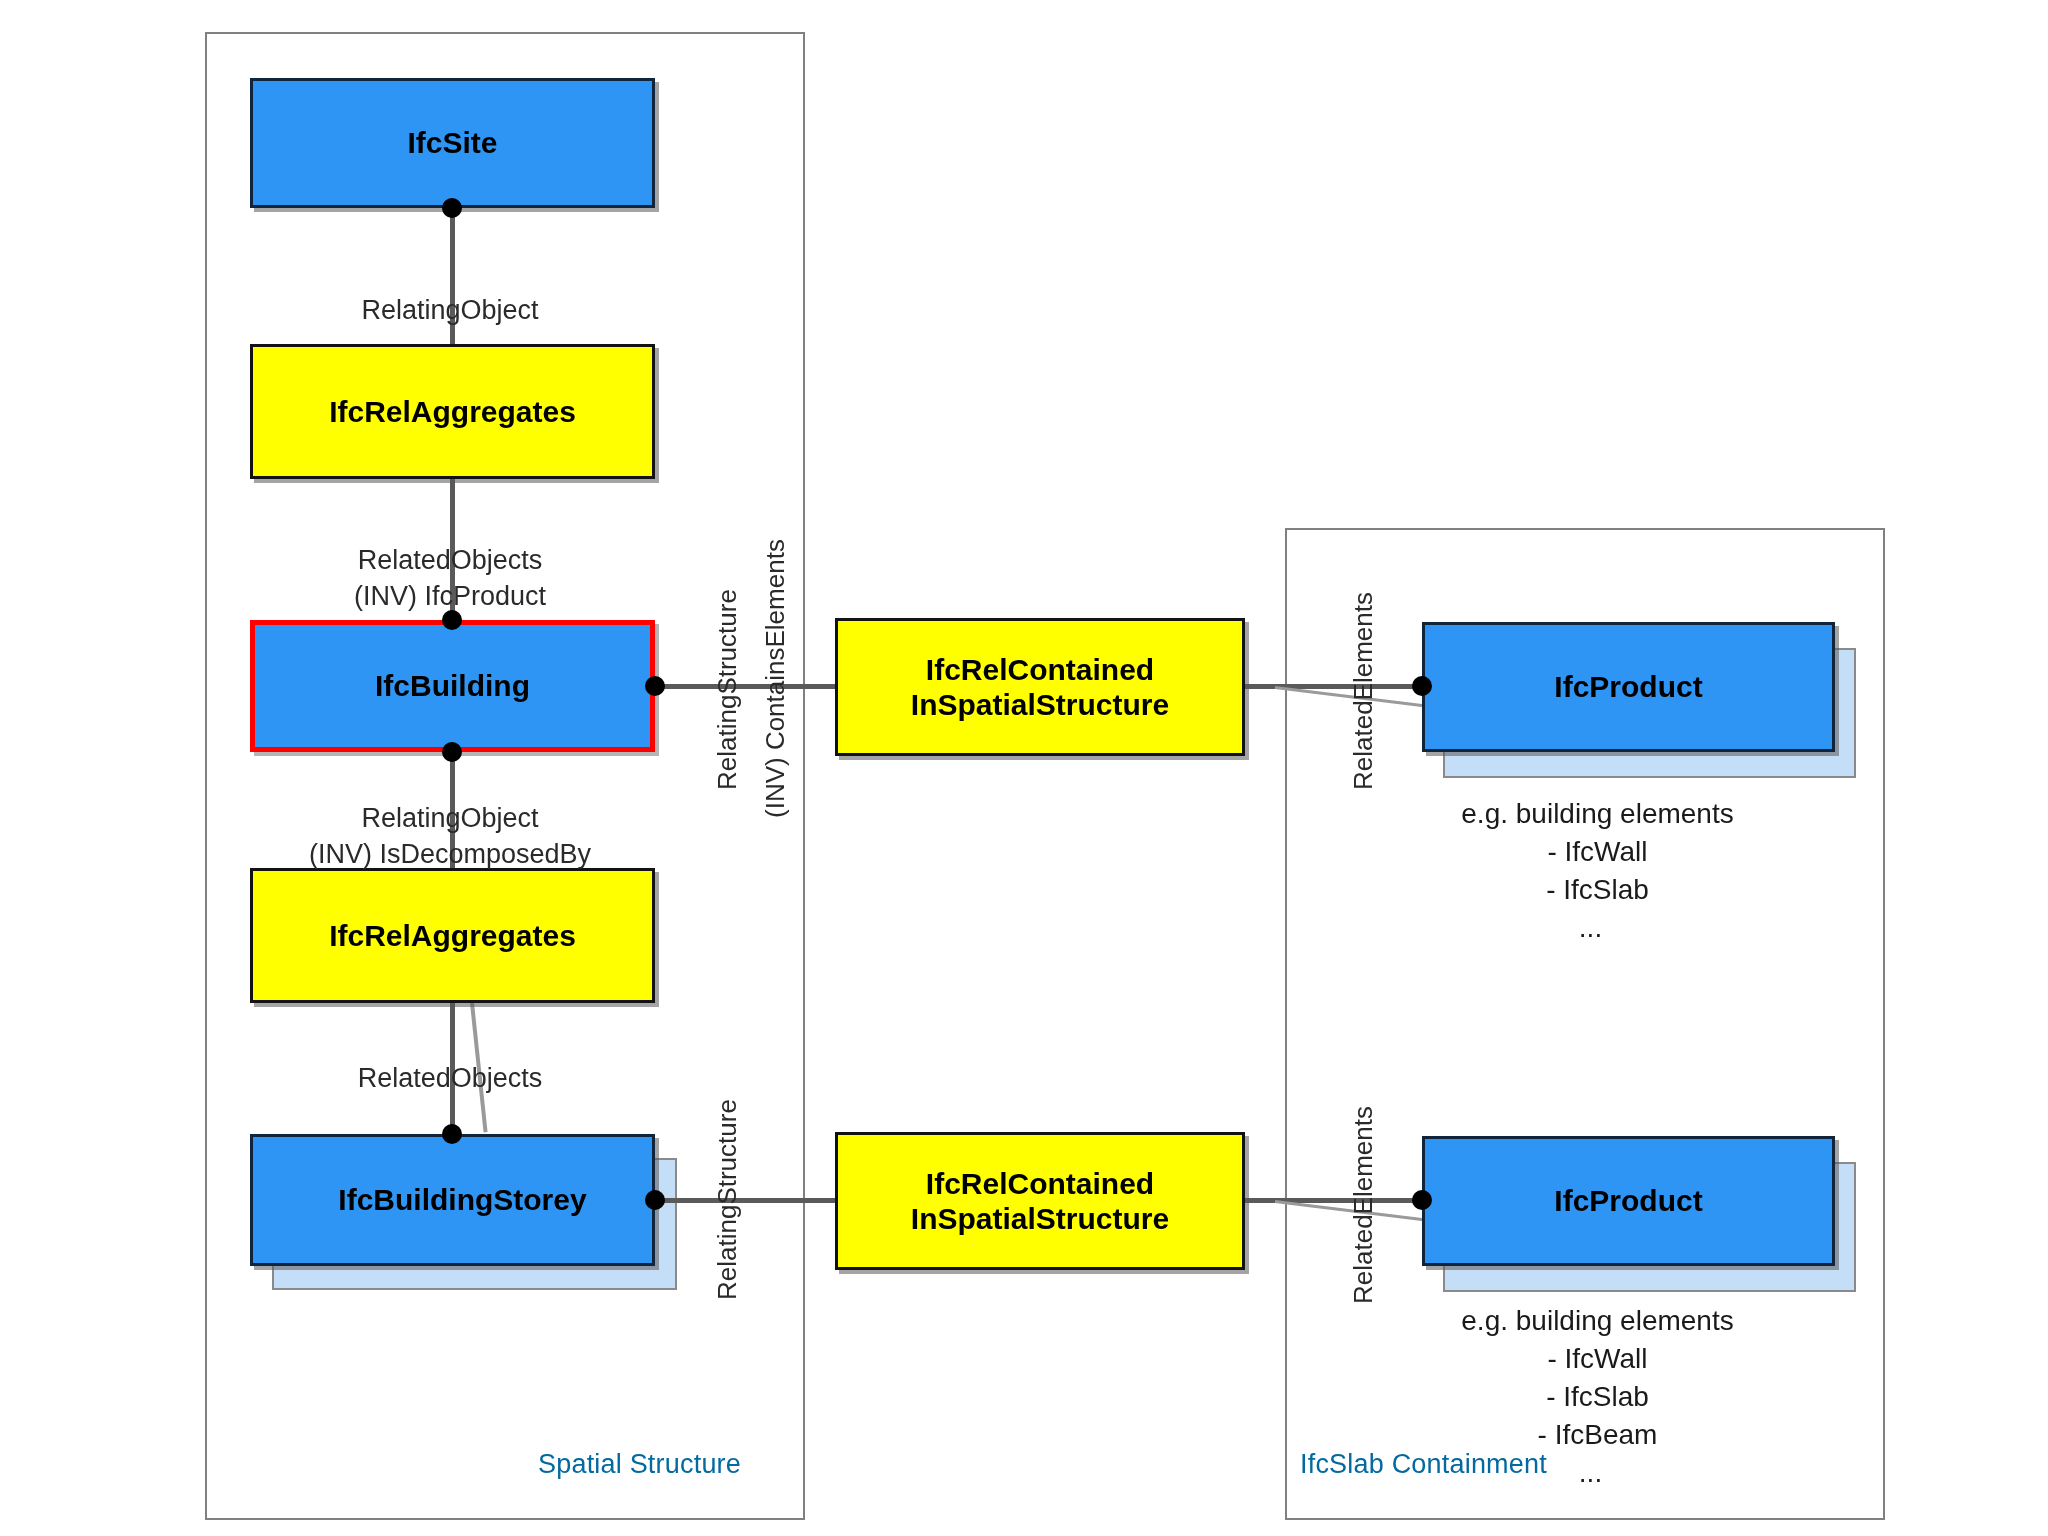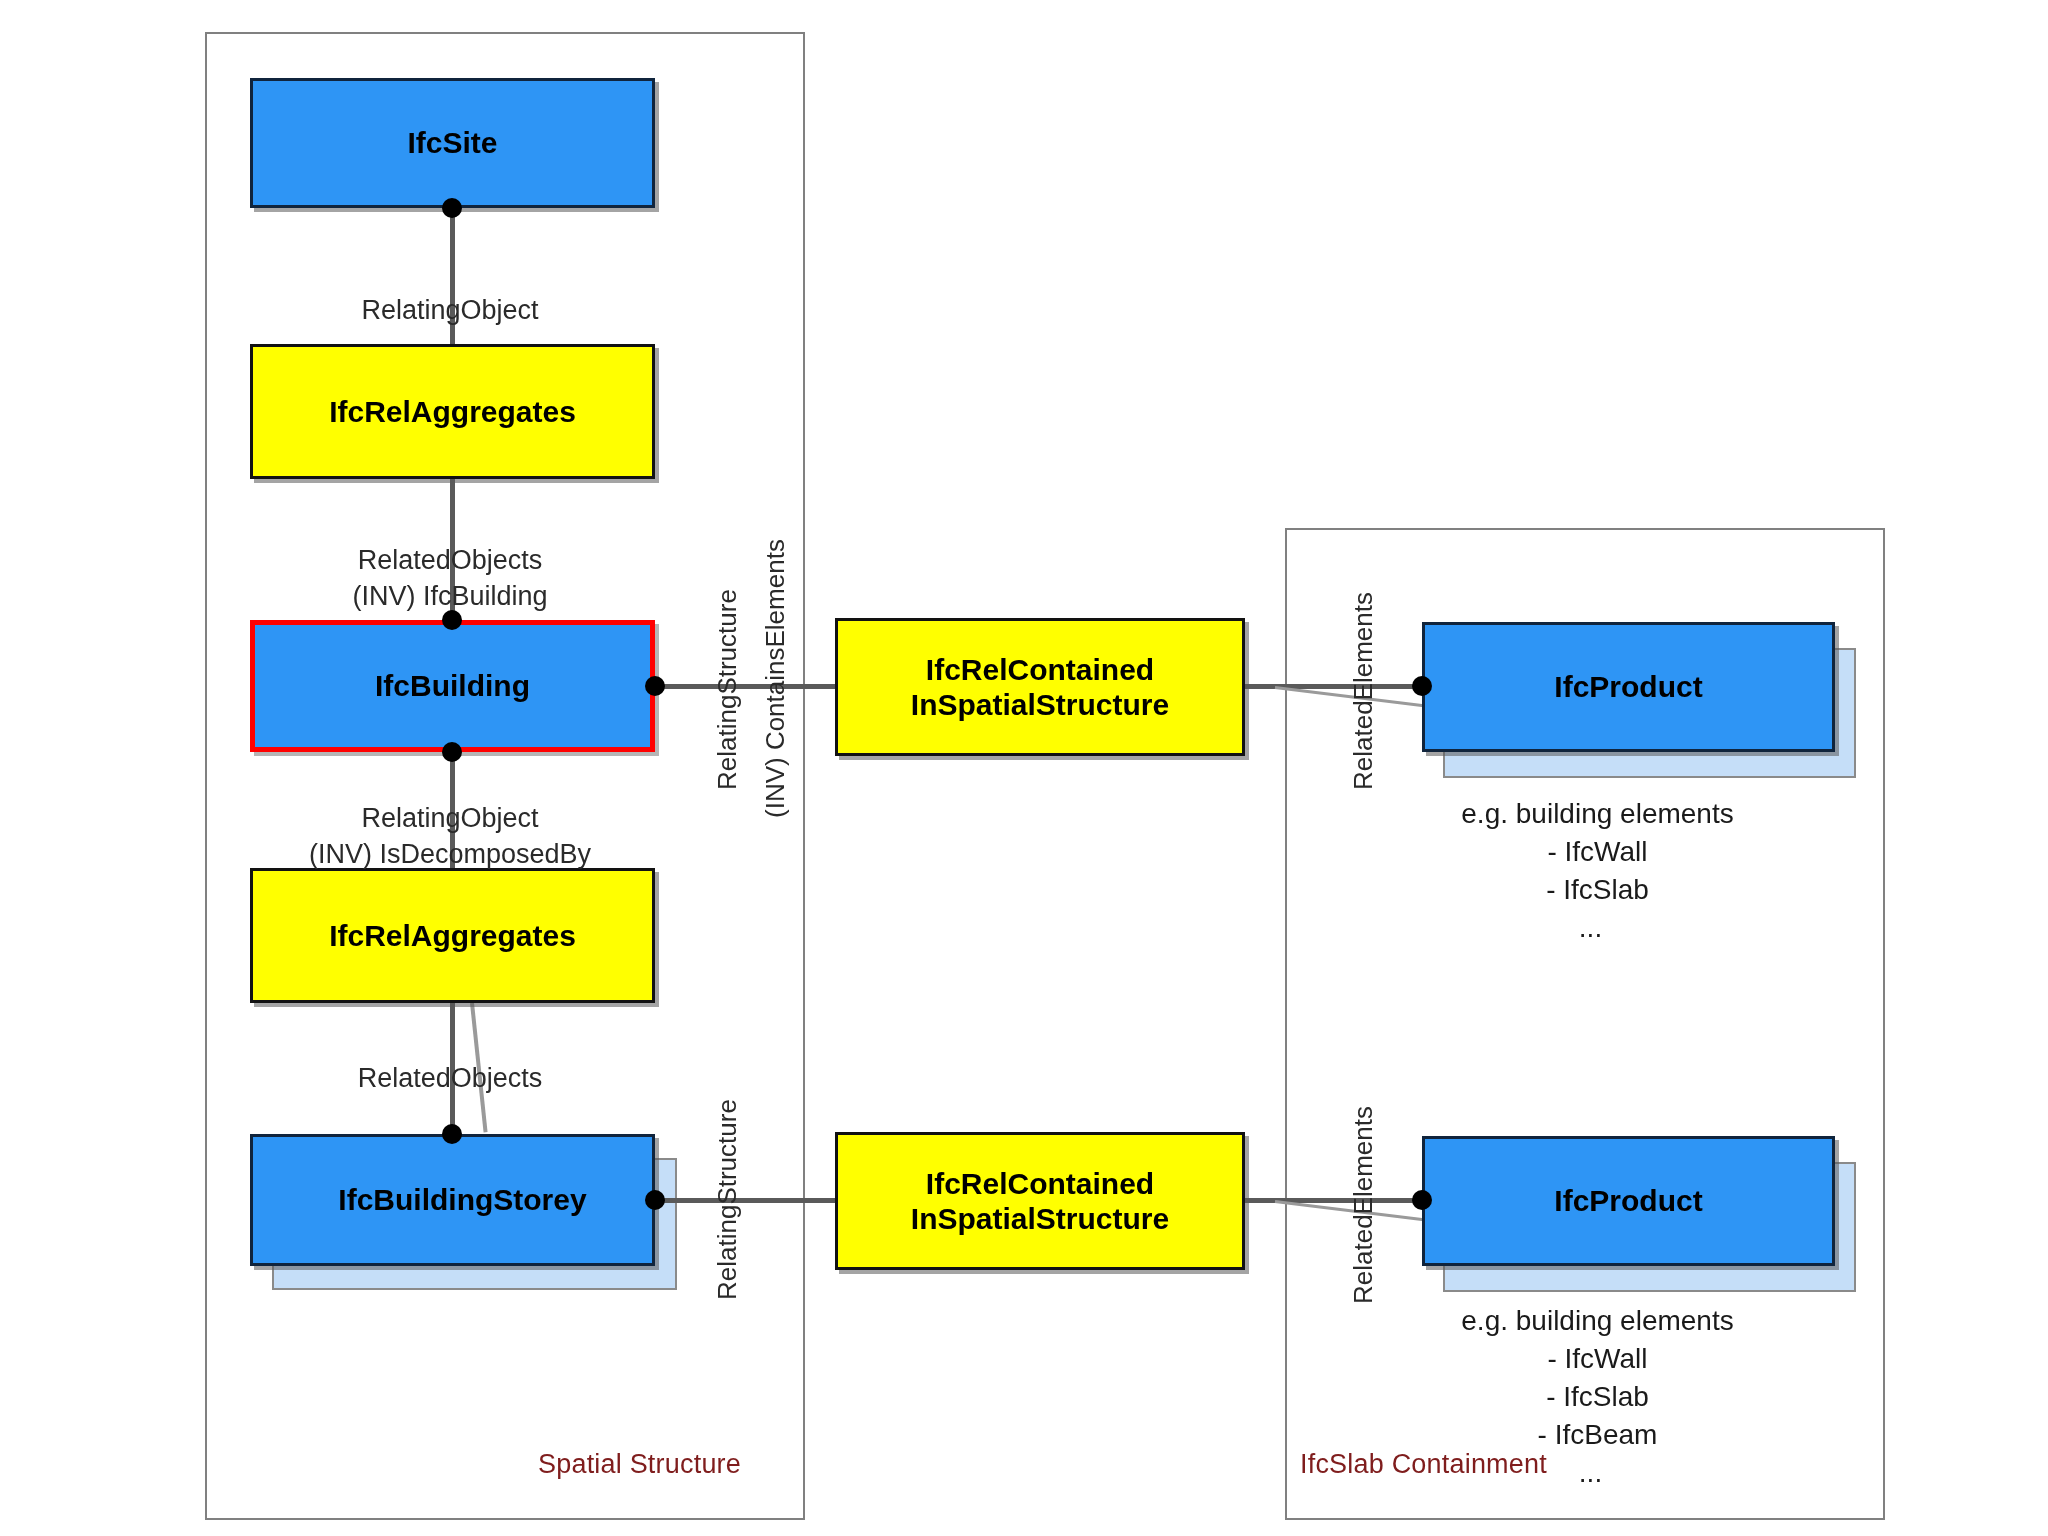"(INV) IfcBuilding" div { text: IfcBuilding -> IfcProduct }
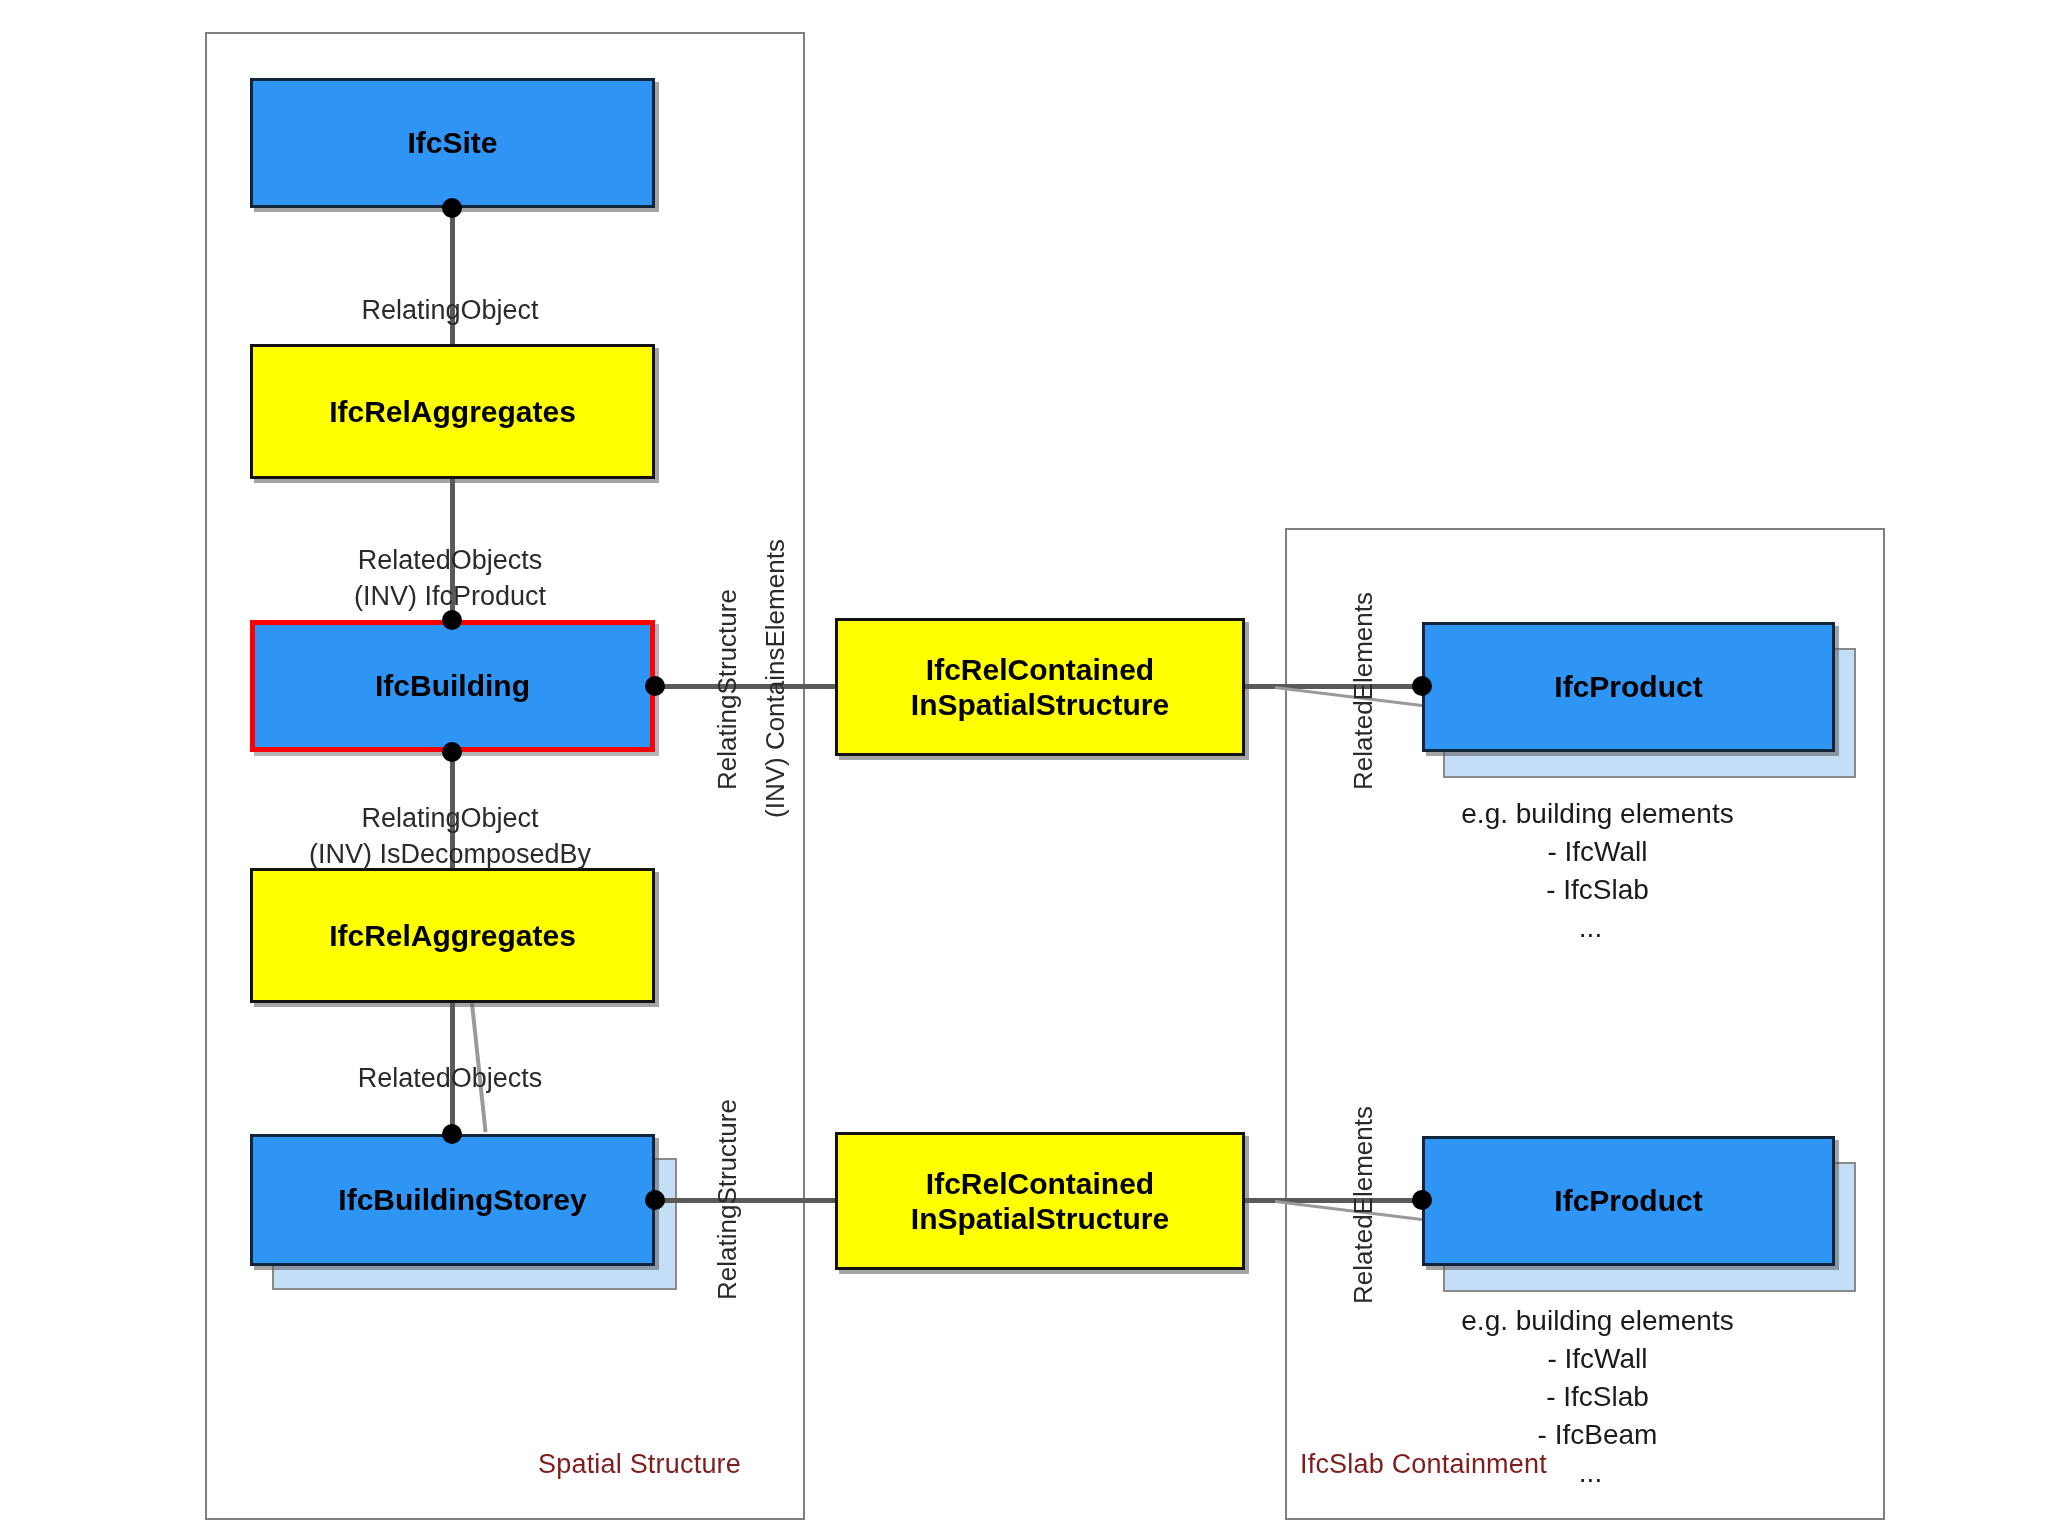"Spatial Structure" .container-label { color: #7f1d1d -> #0369a1 }
